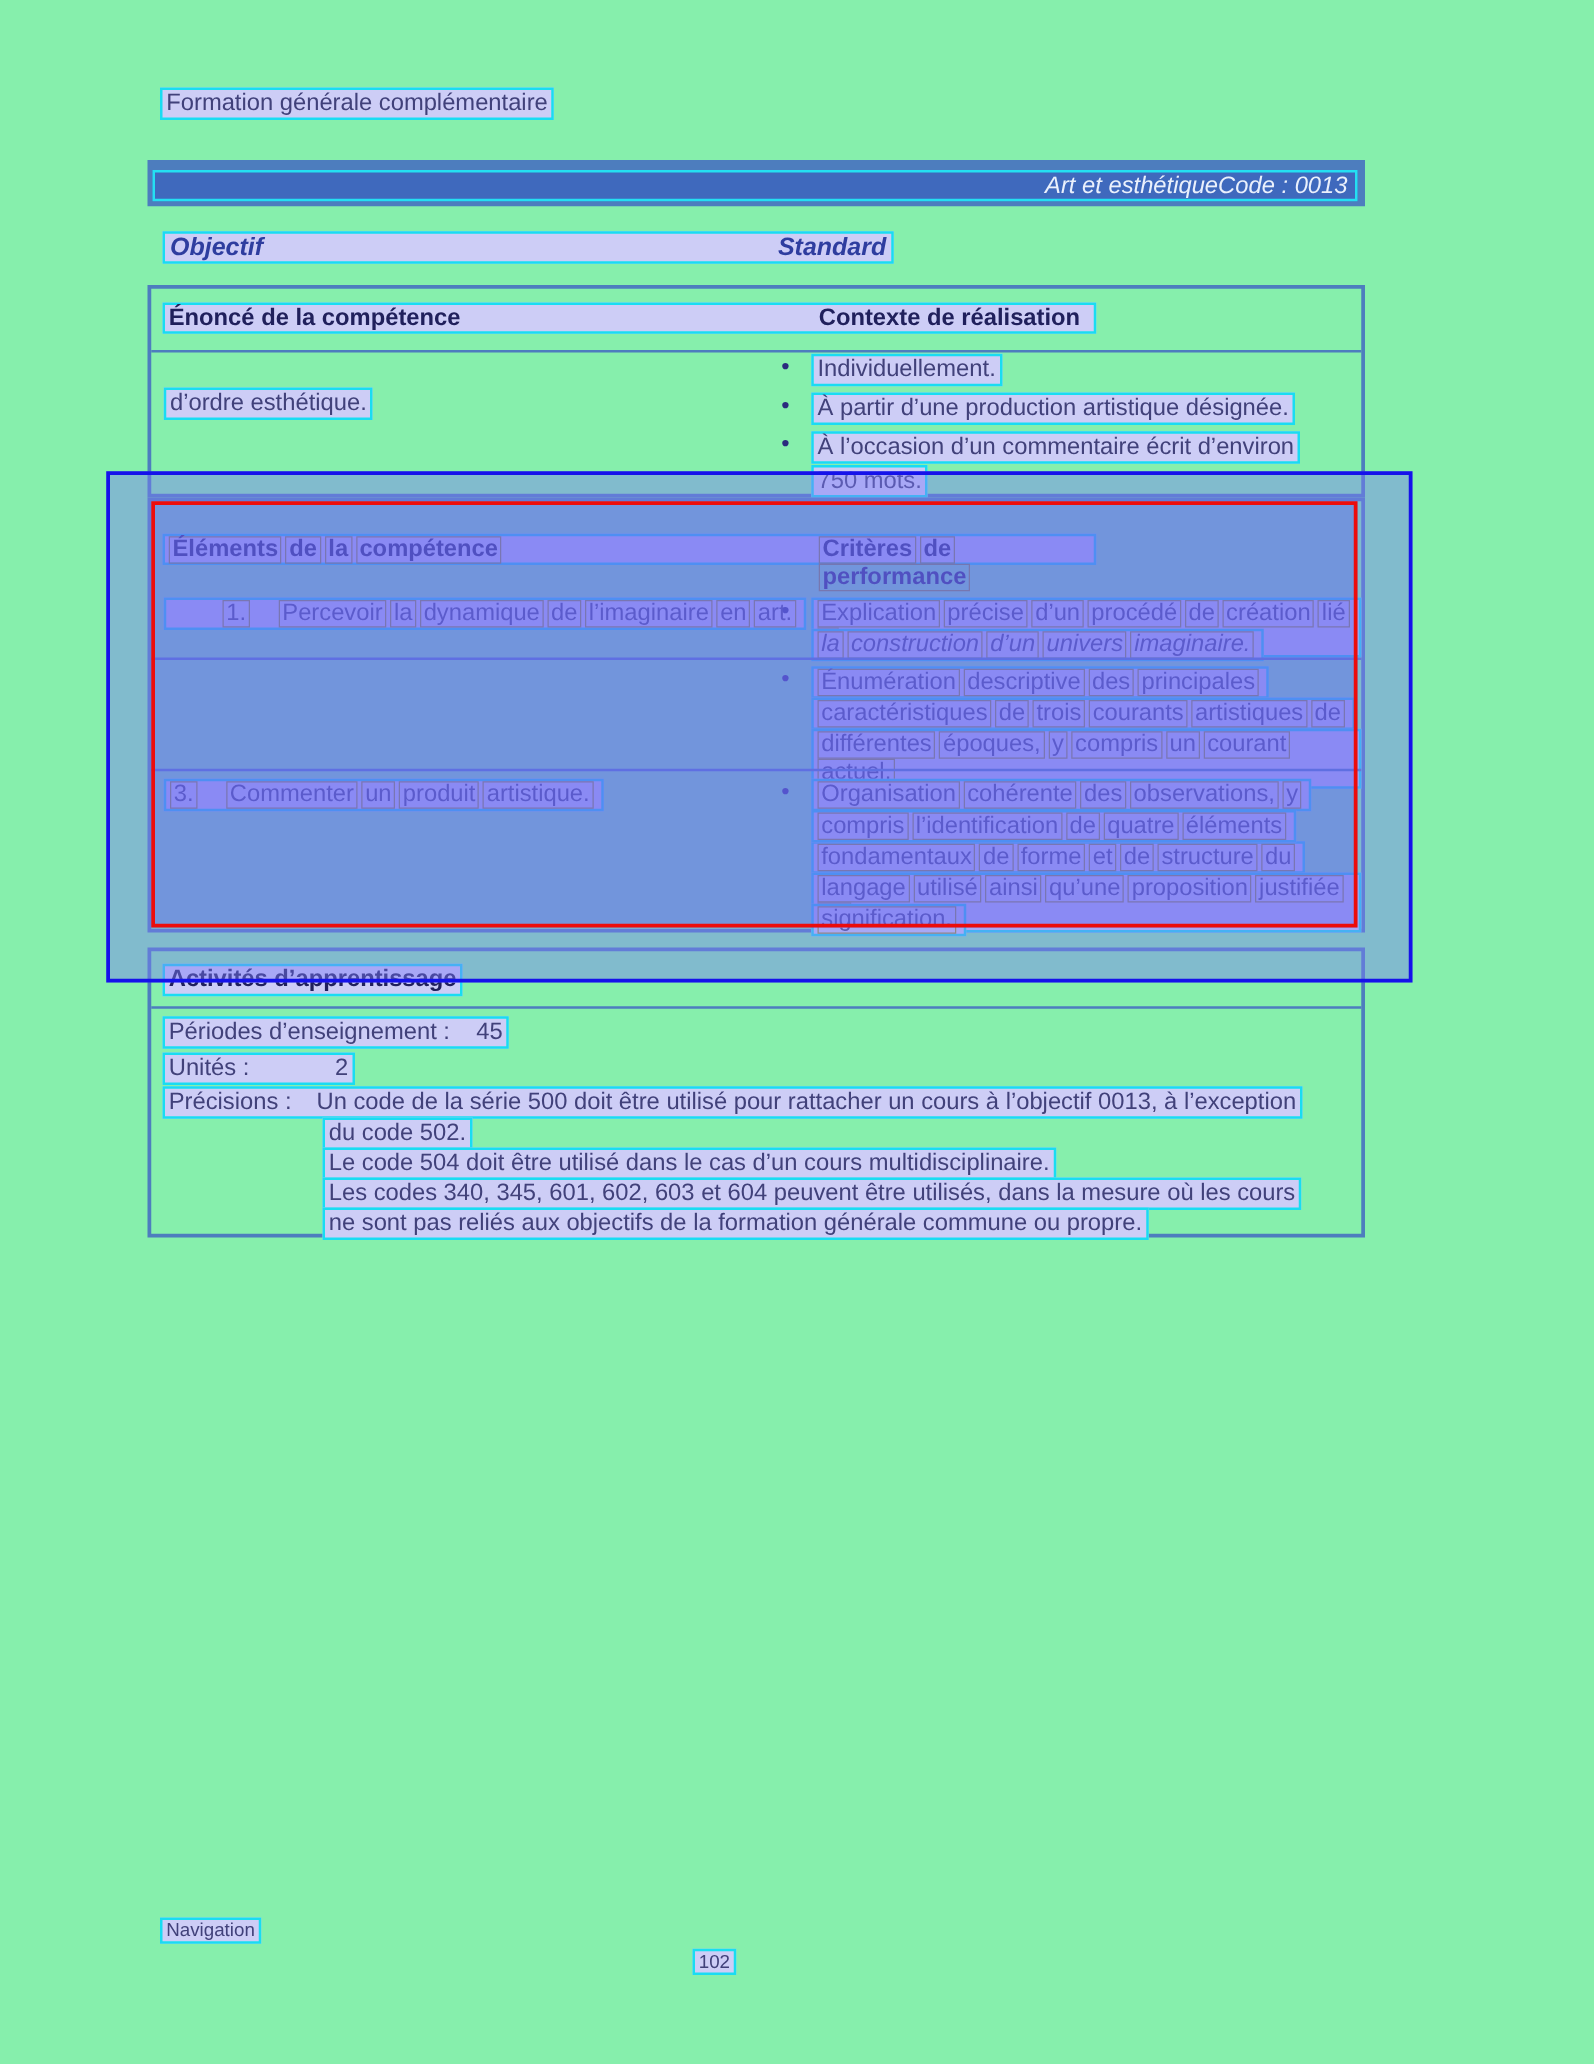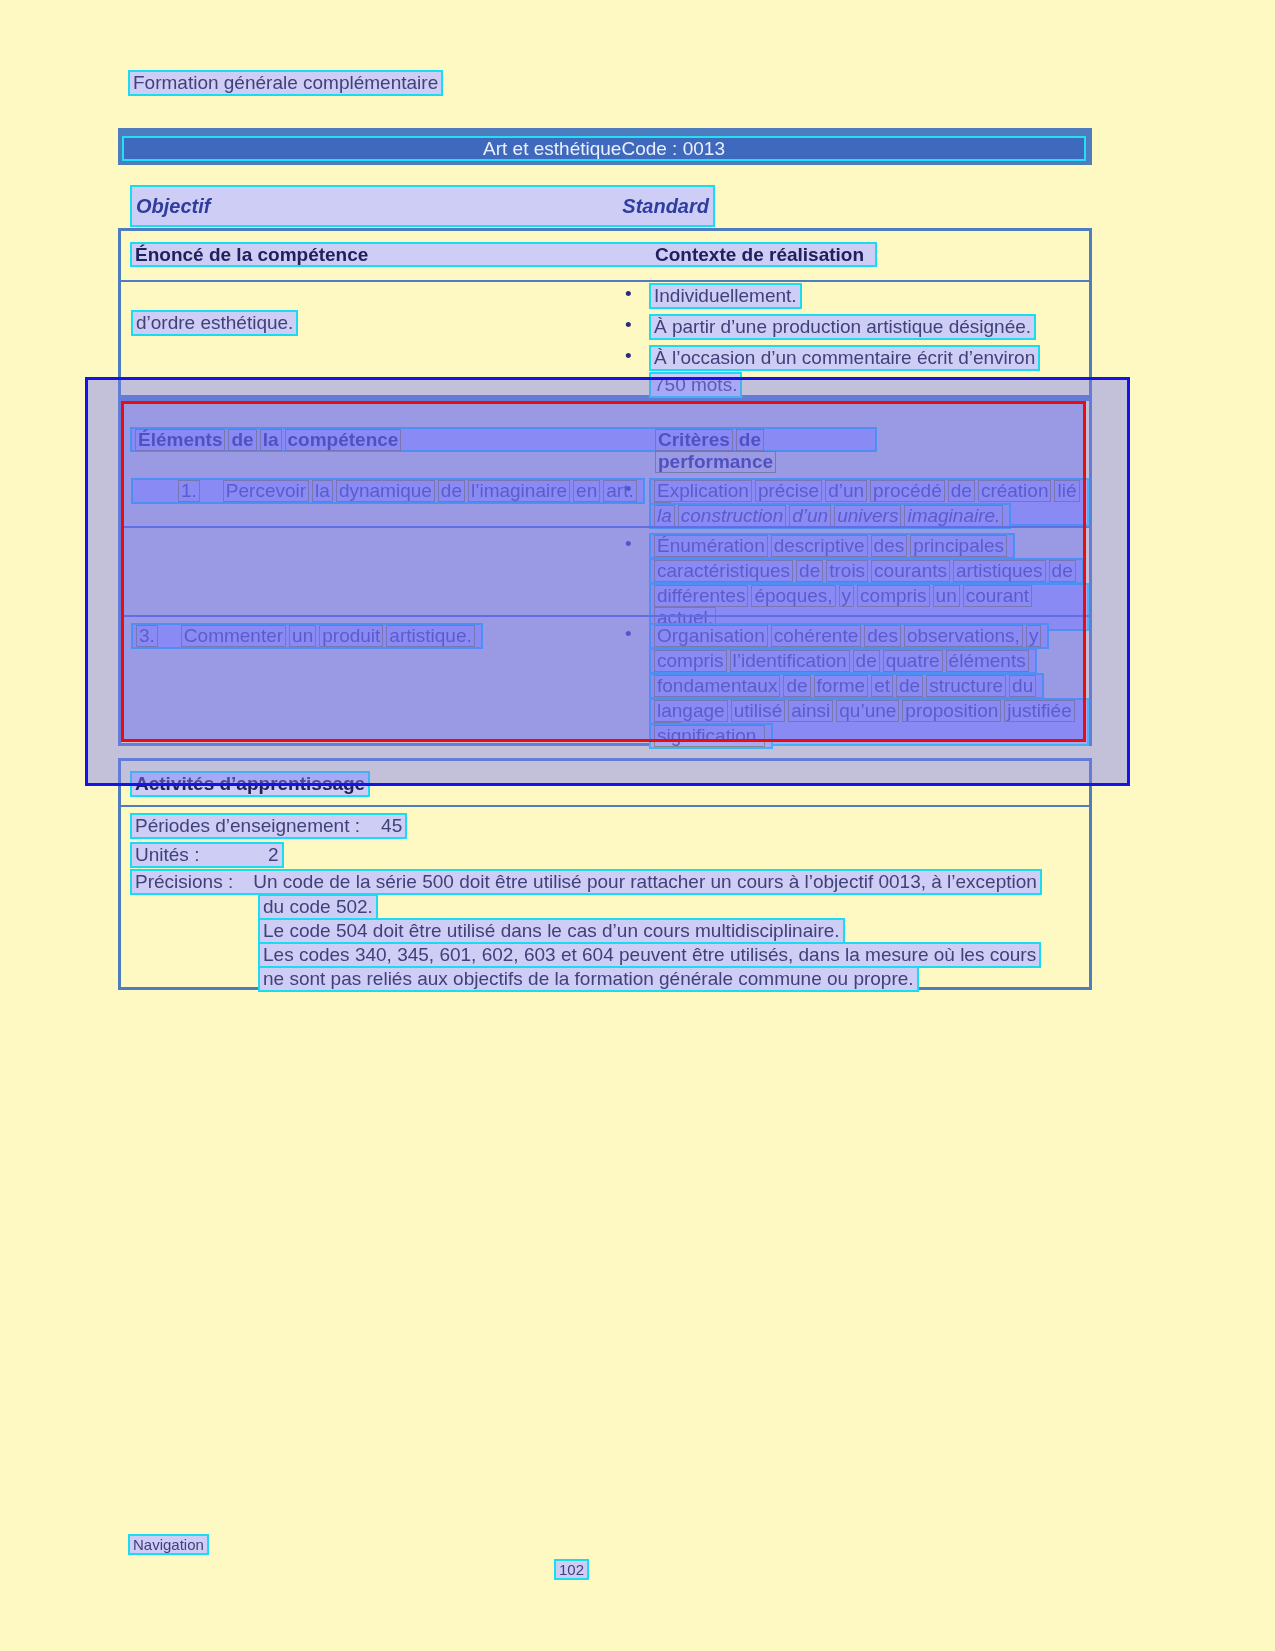"Formation générale complémentaire" .page { background: #fef9c3 -> #86efac }
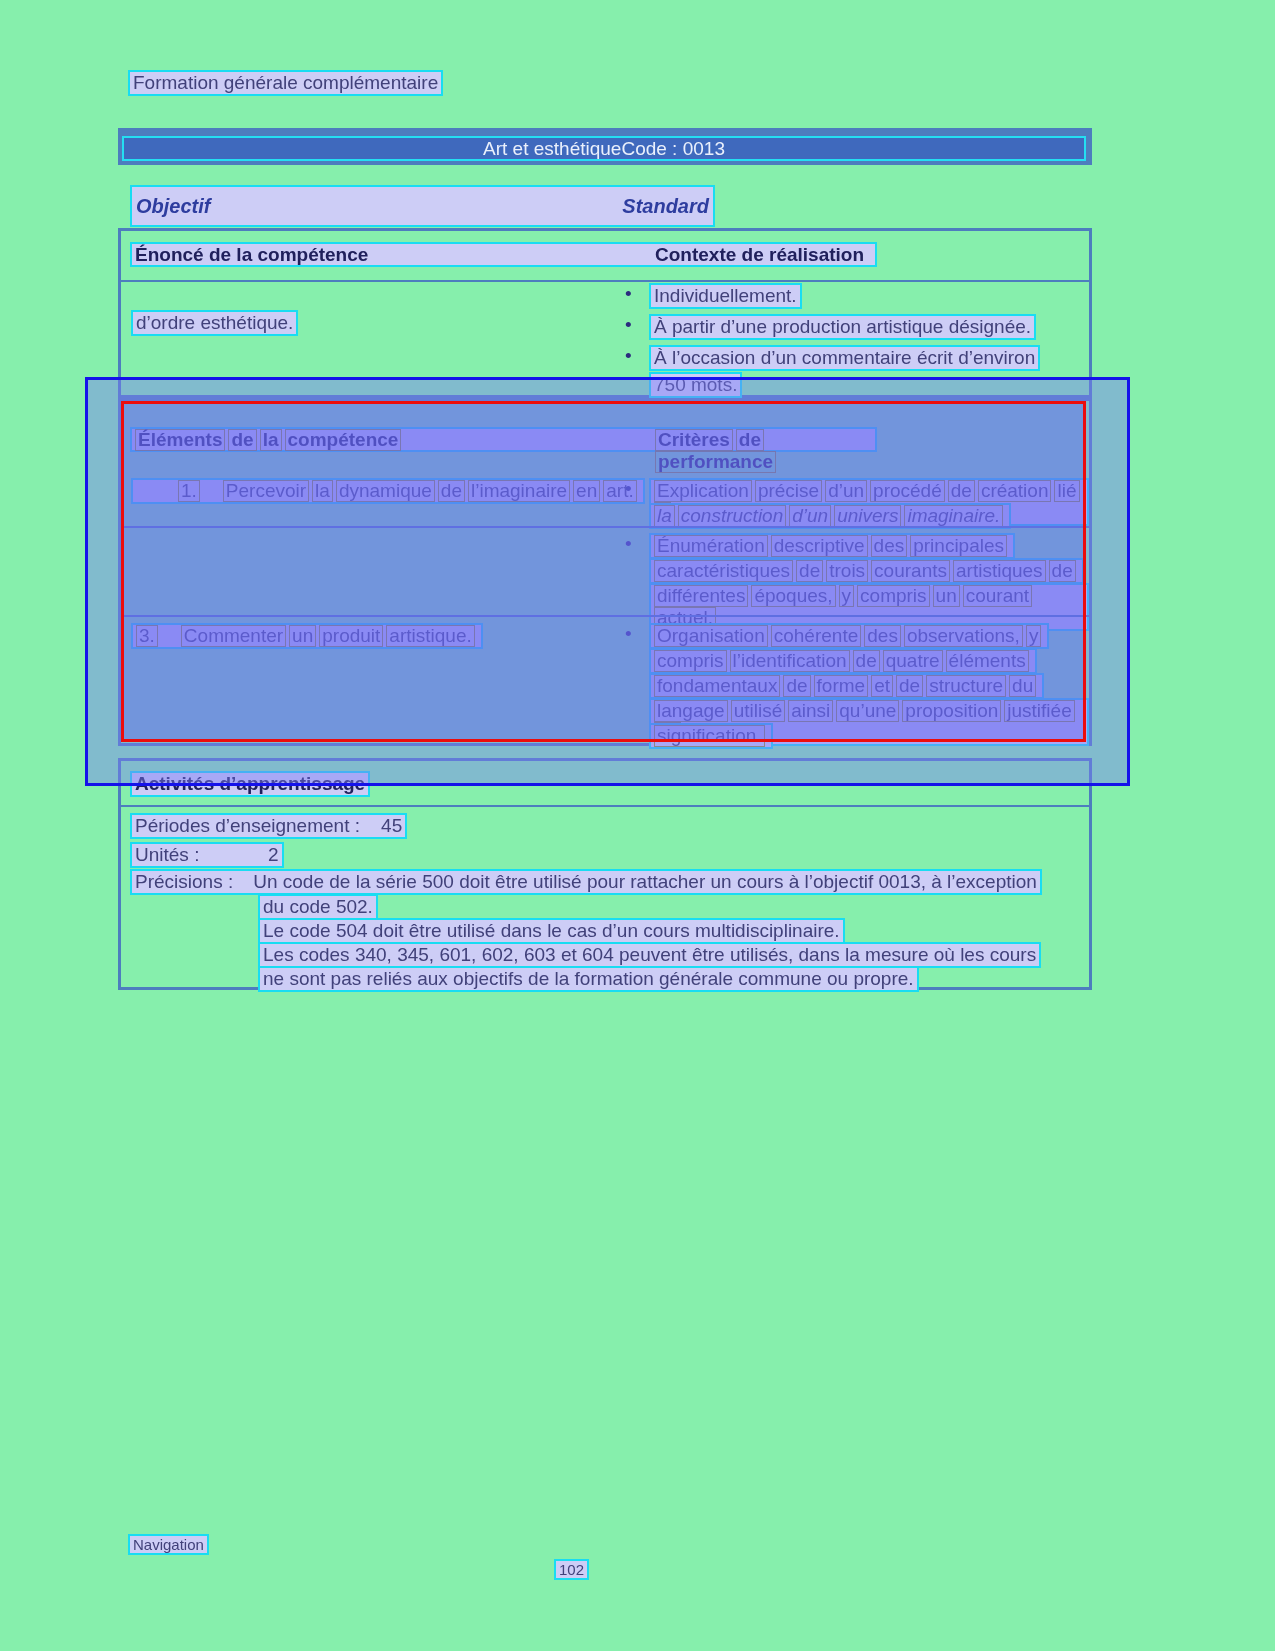"Art et esthétique" .titlebar-box { font-style: none -> italic; justify-content: center -> flex-end }
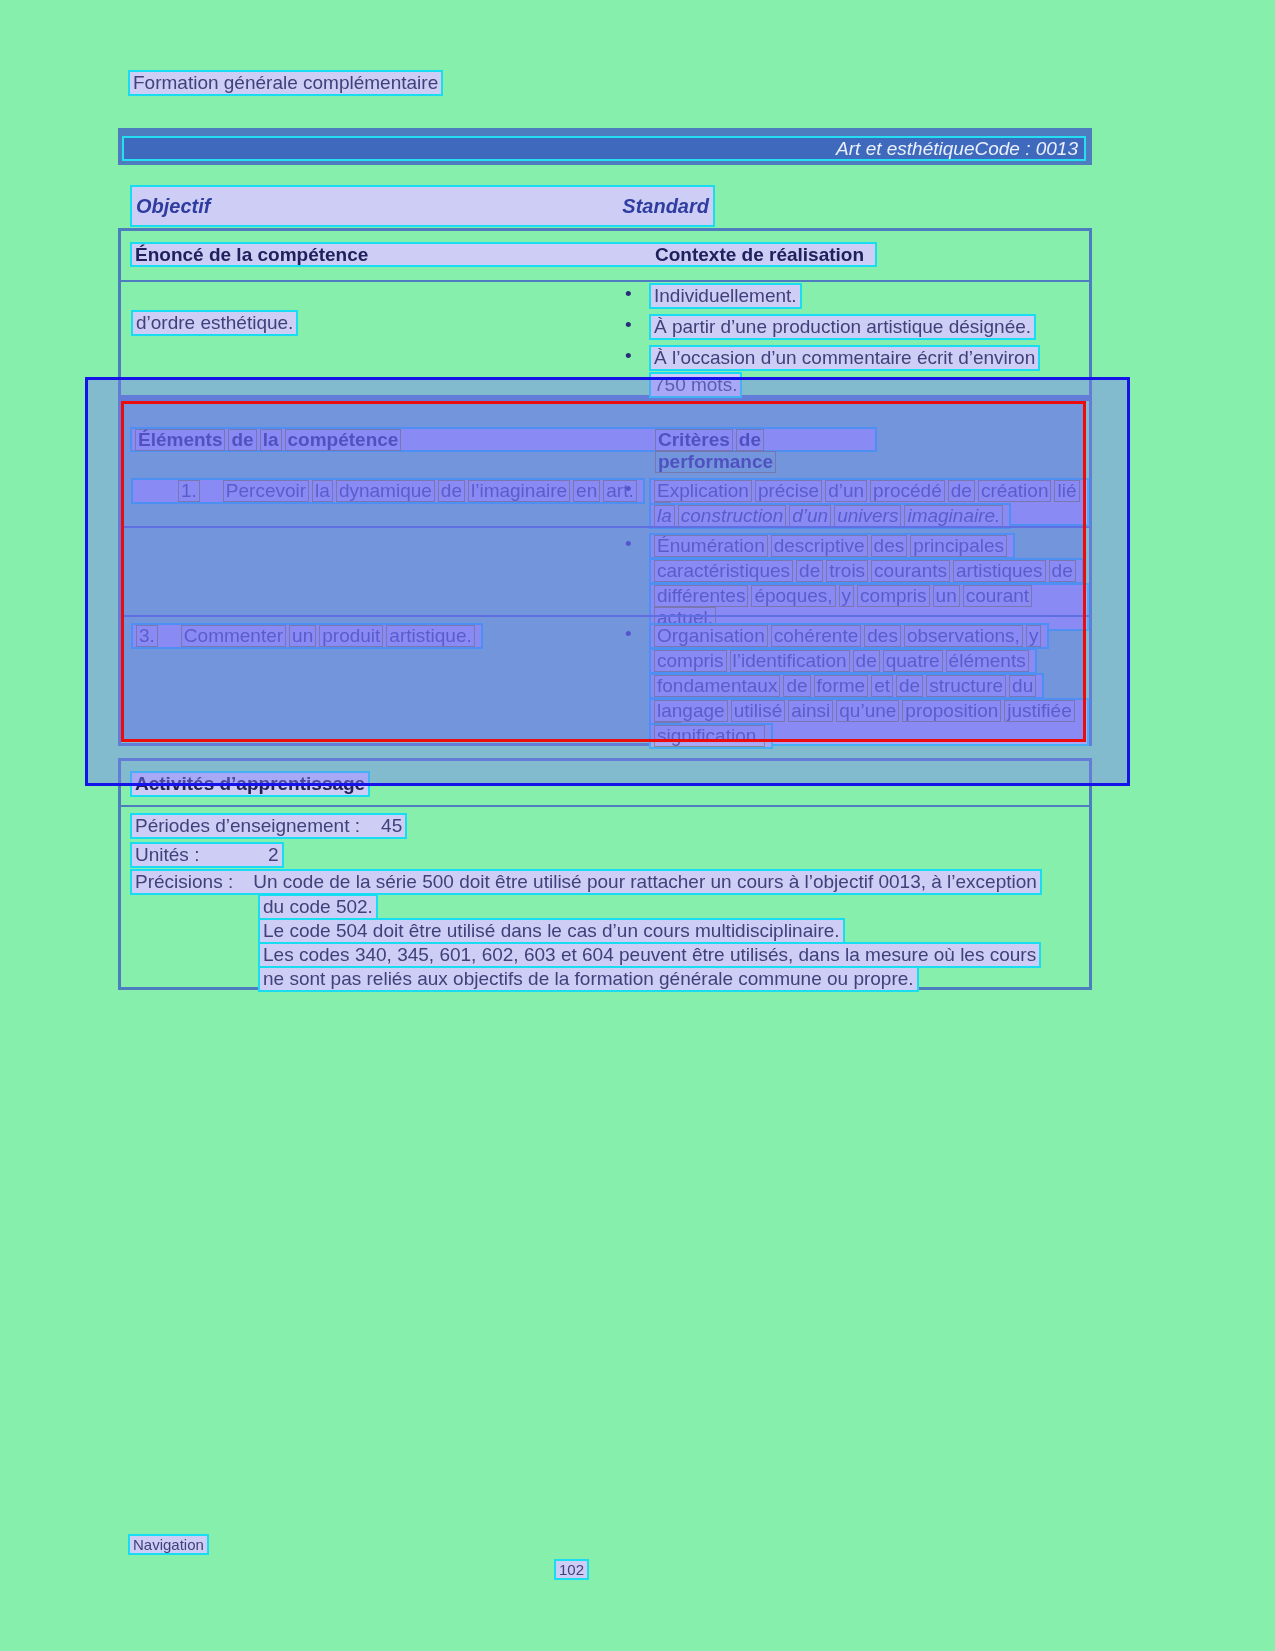"Objectif" div.objstrip { height: 42px -> 26px }
